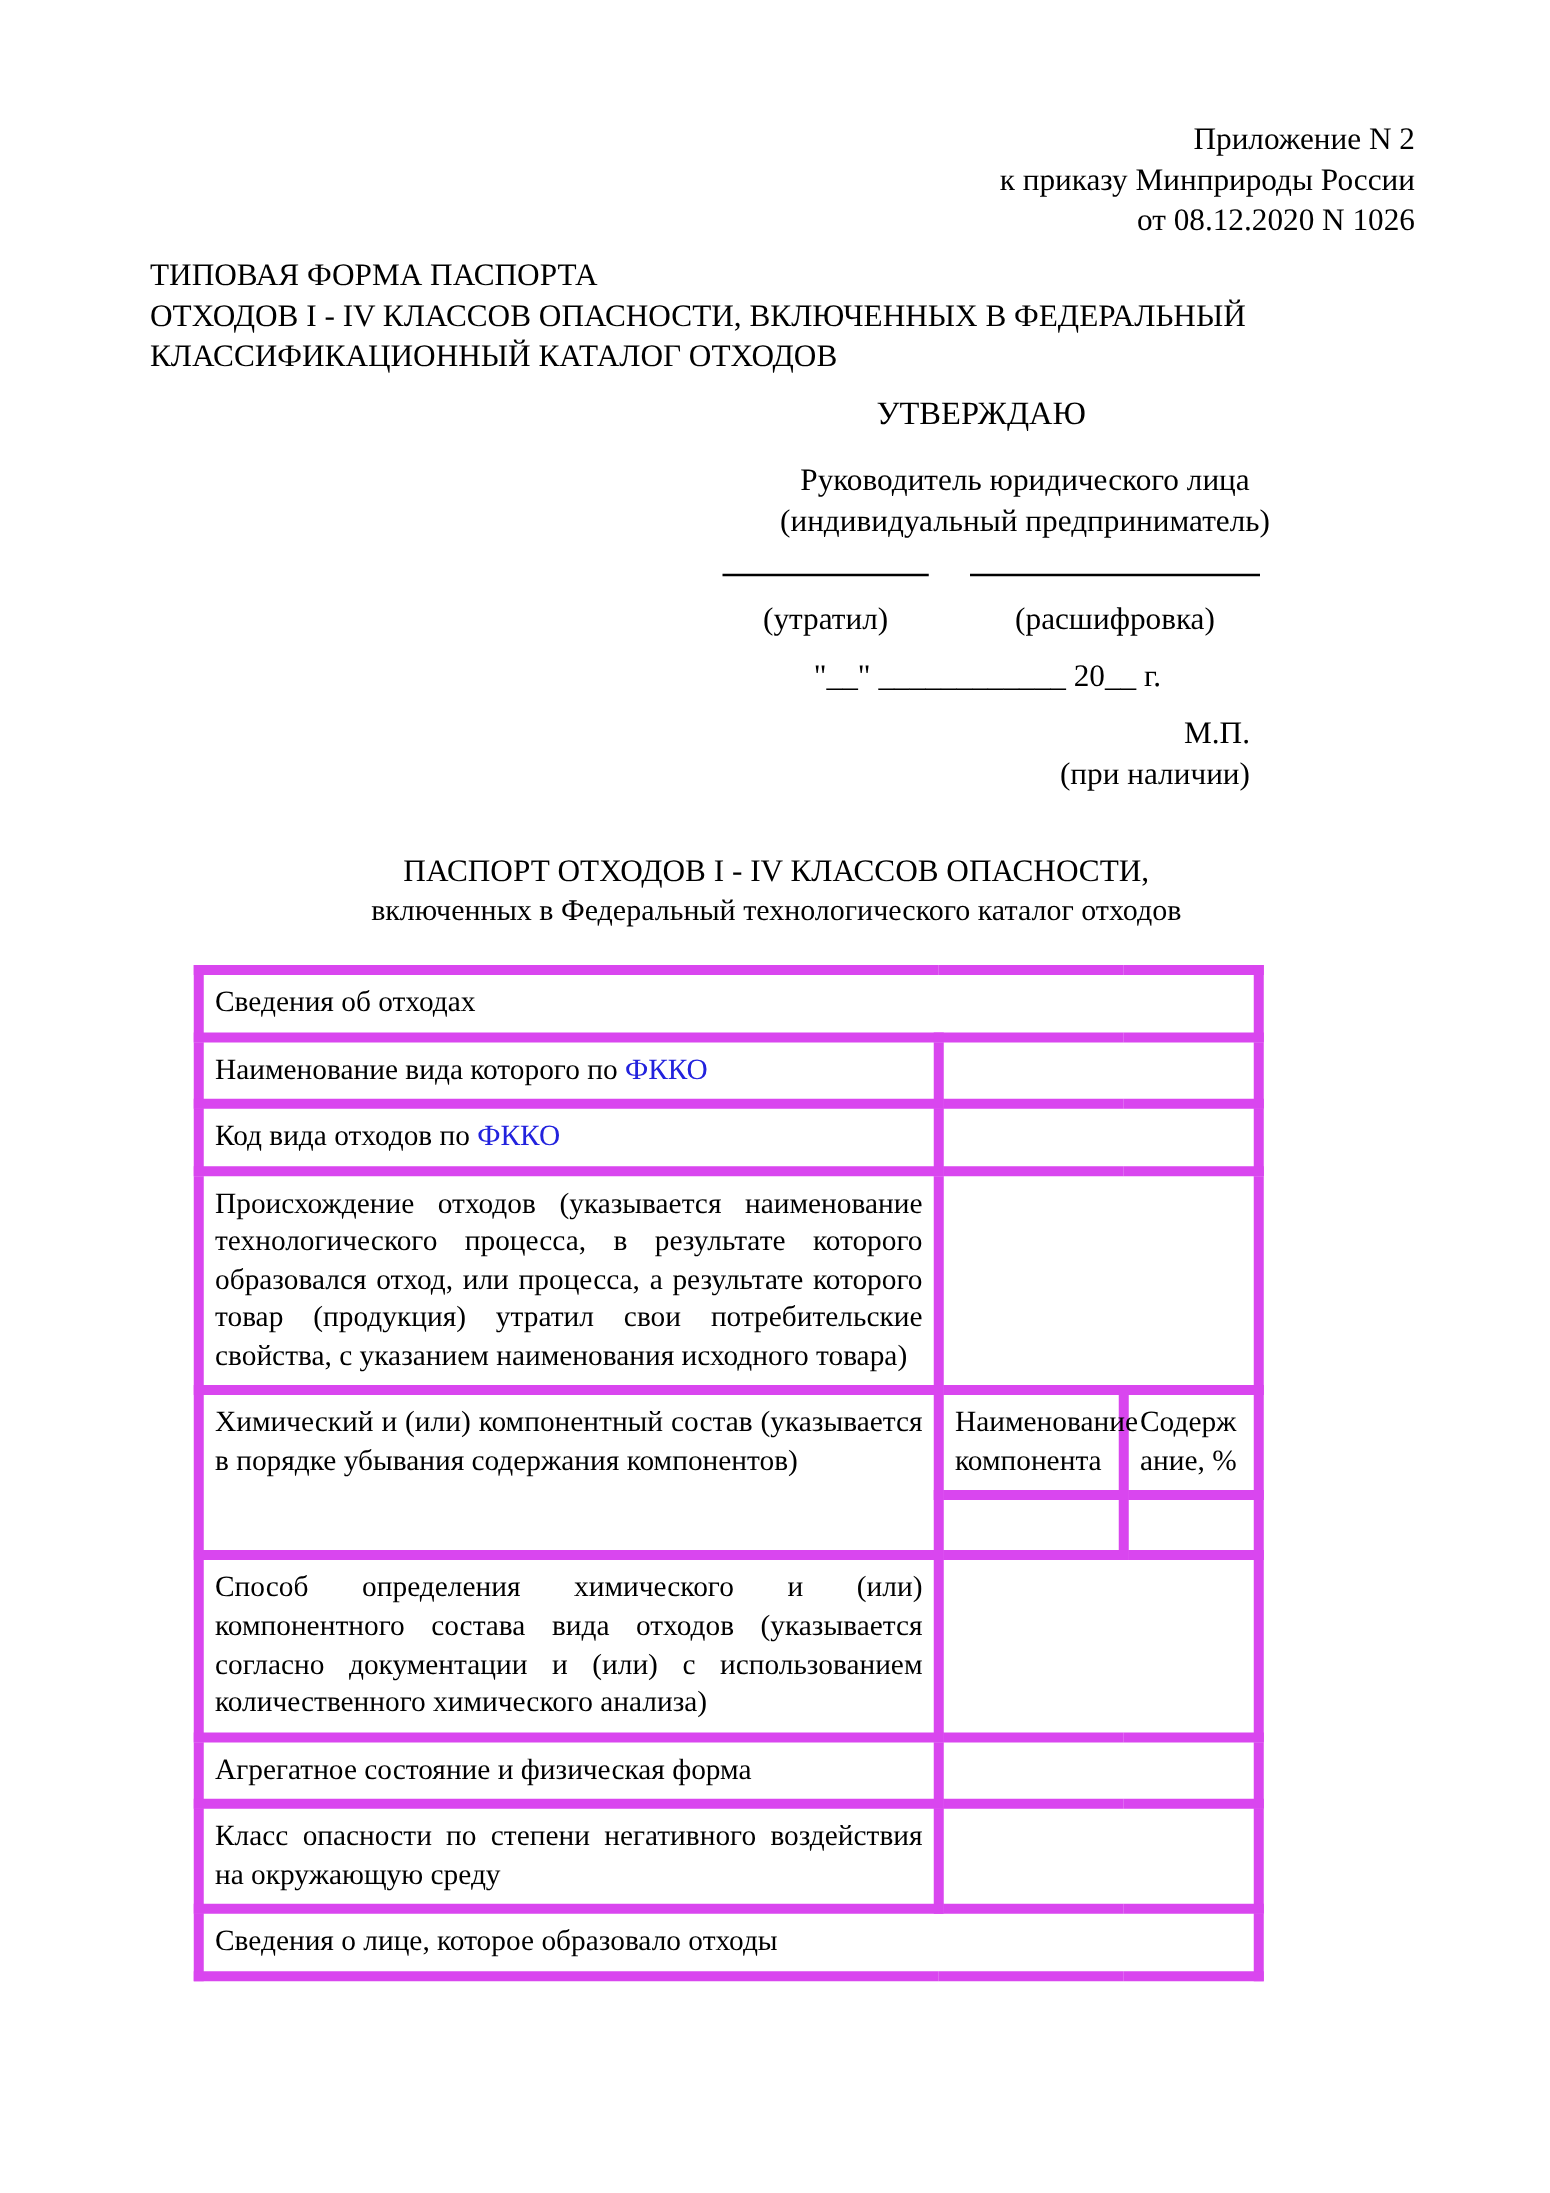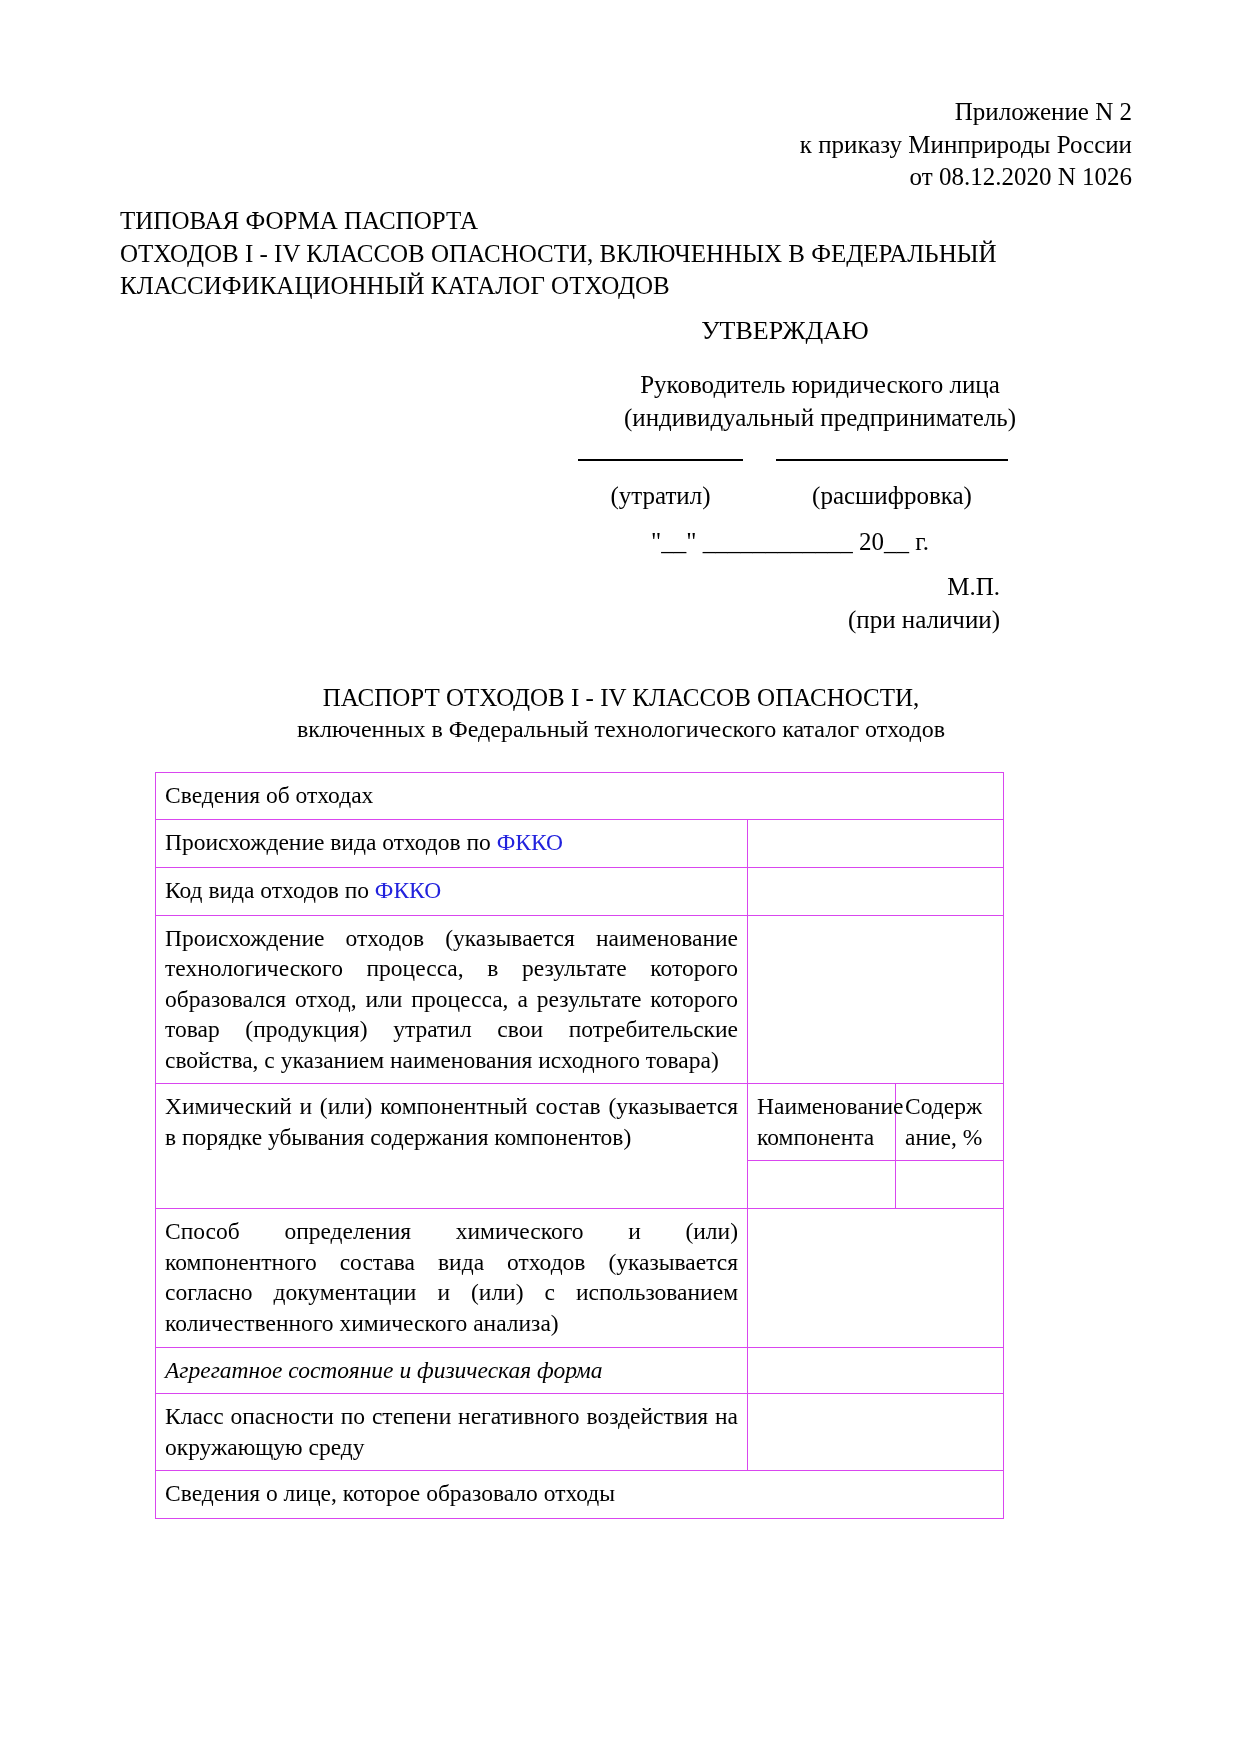"Сведения об отходах" table.doc td { border: 1px solid #d946ef -> 8px solid #d946ef }
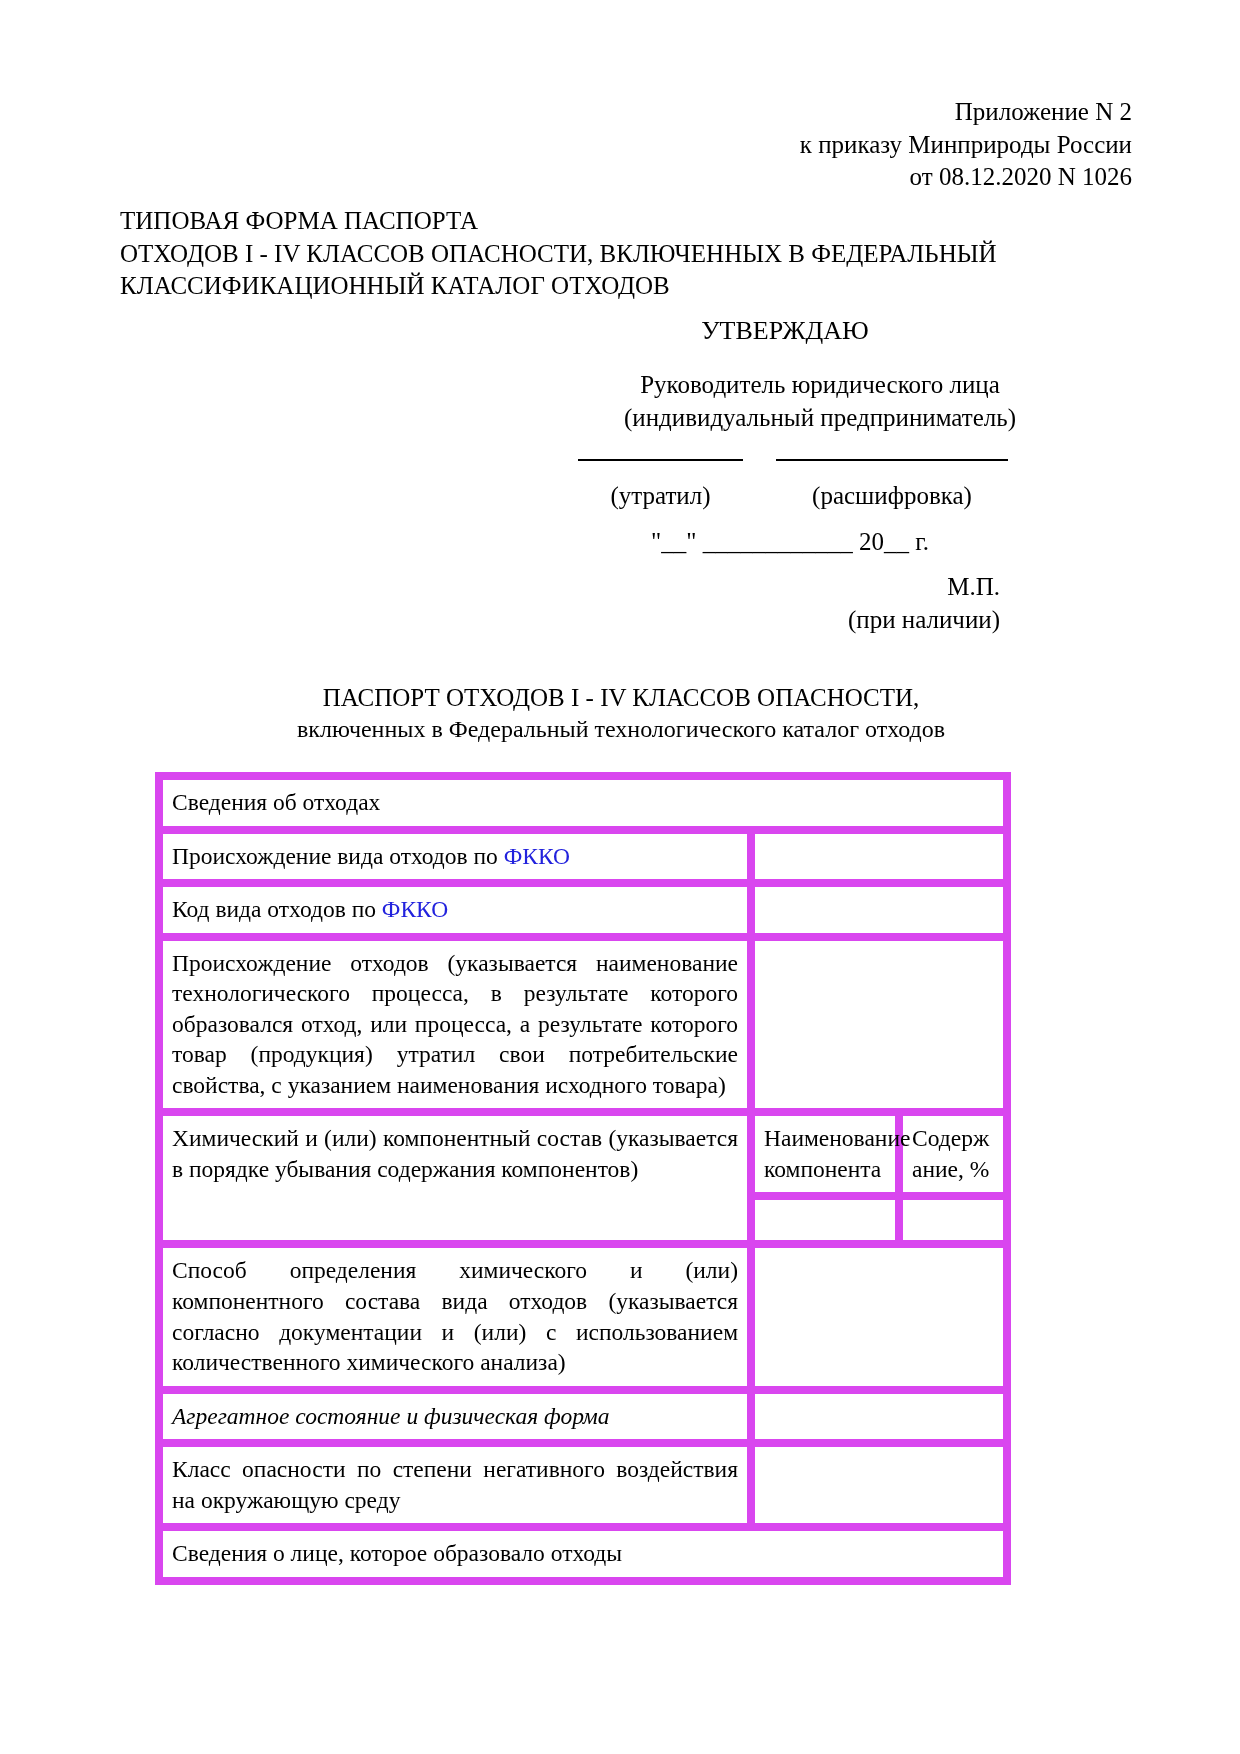"Происхождение вида отходов по" span { text: Происхождение вида отходов -> Наименование вида которого }
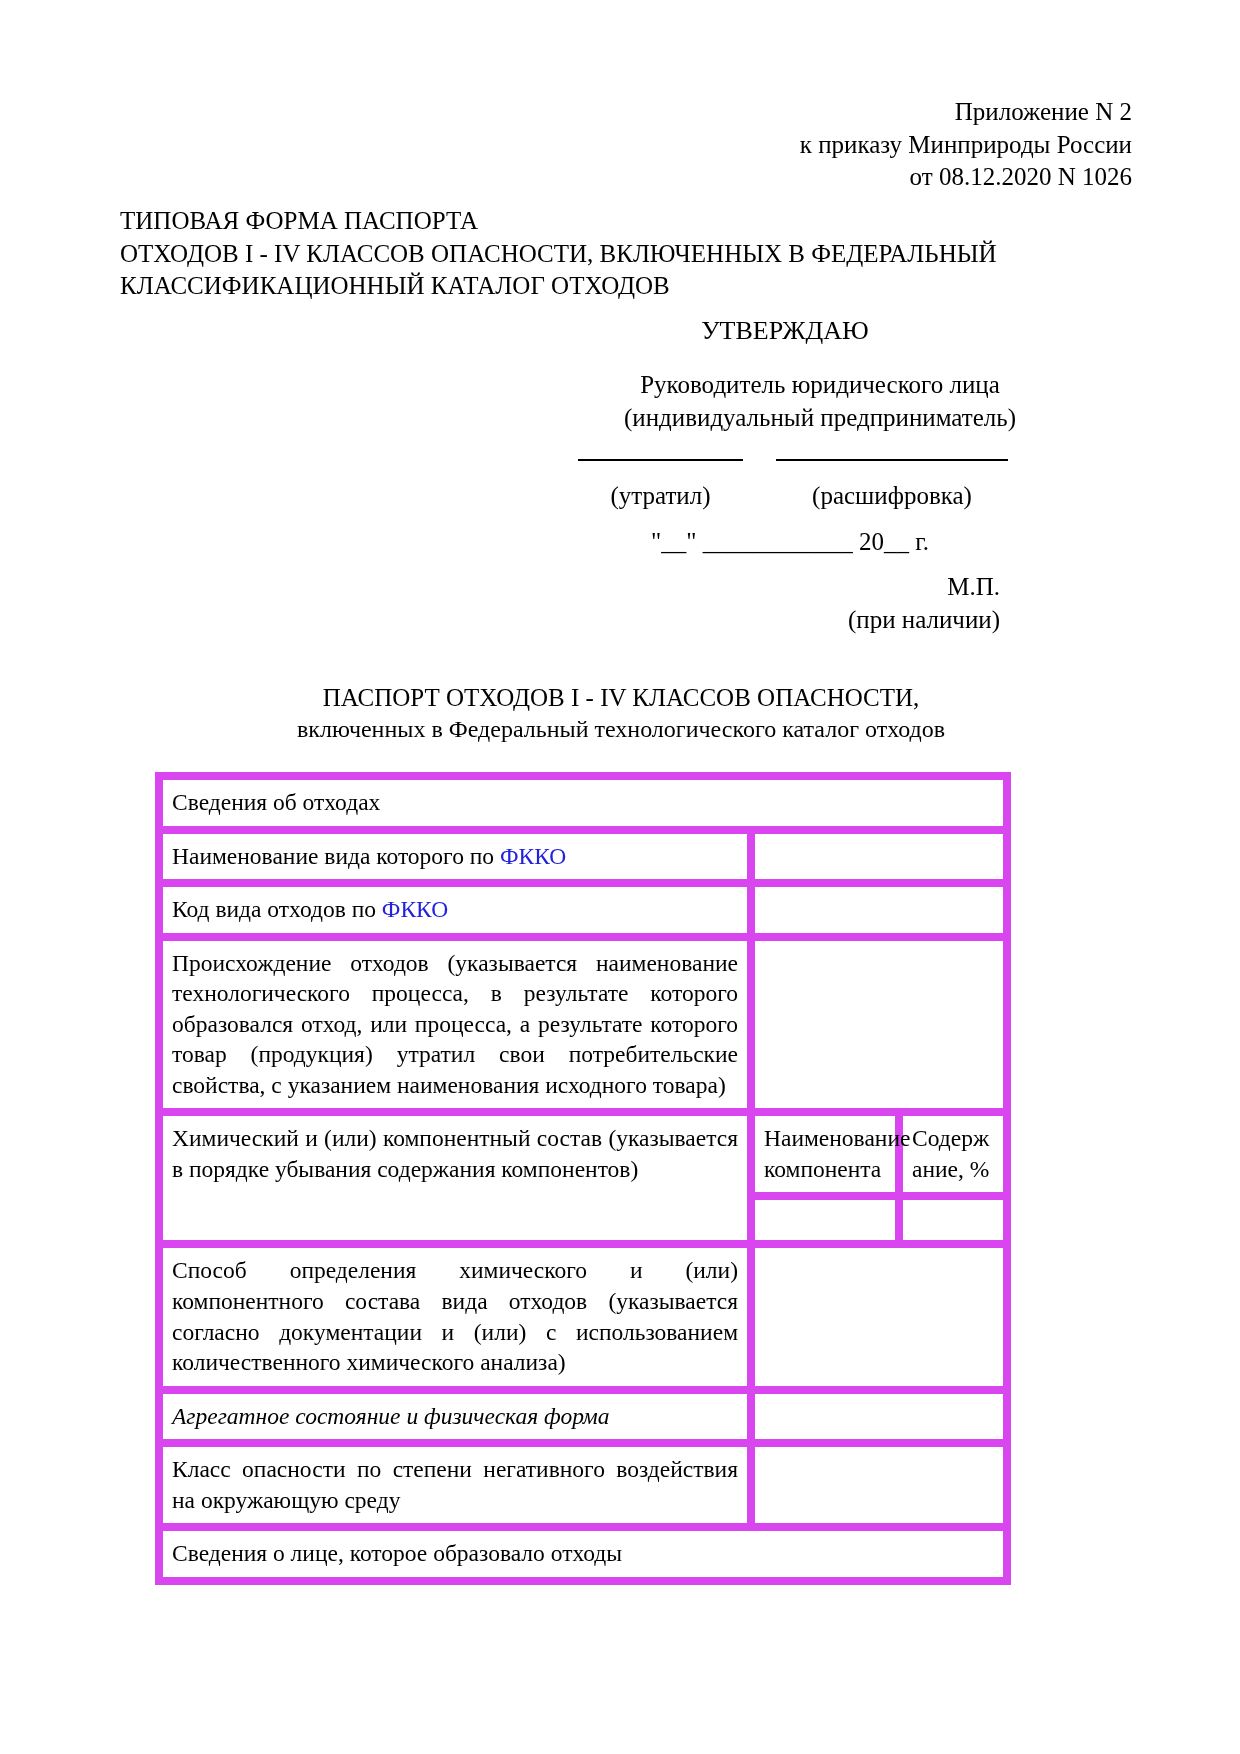"Агрегатное состояние и физическая форма" .h-state { font-style: italic -> none }
